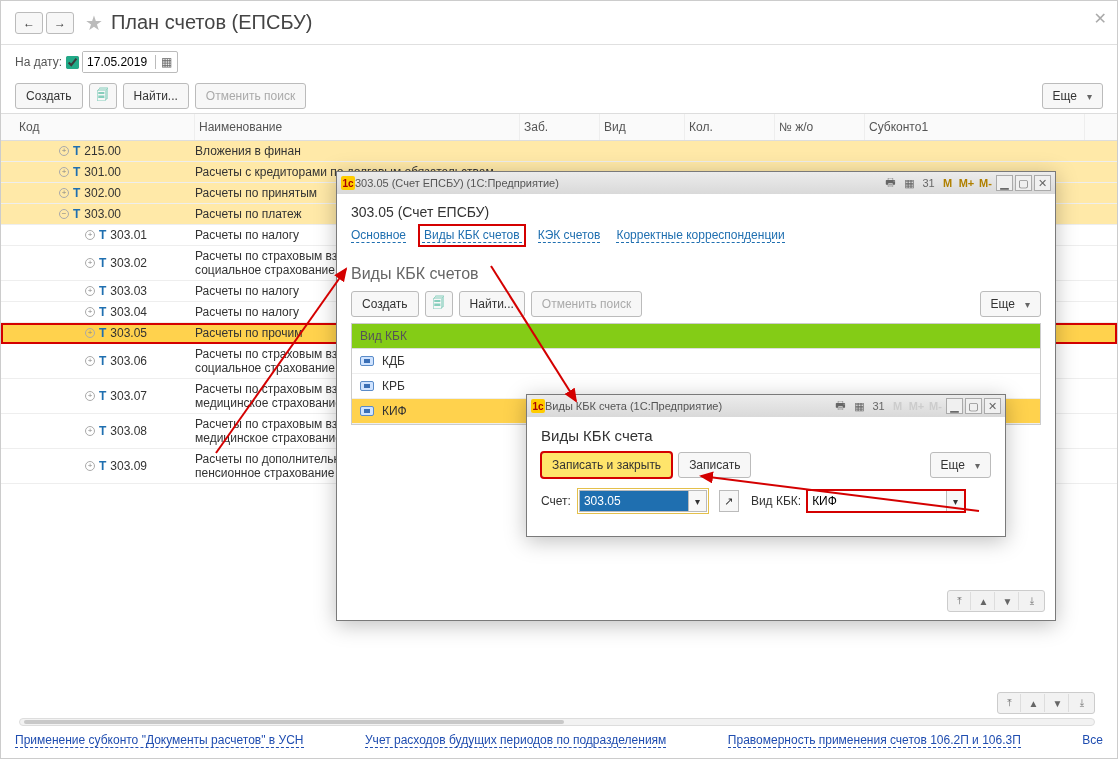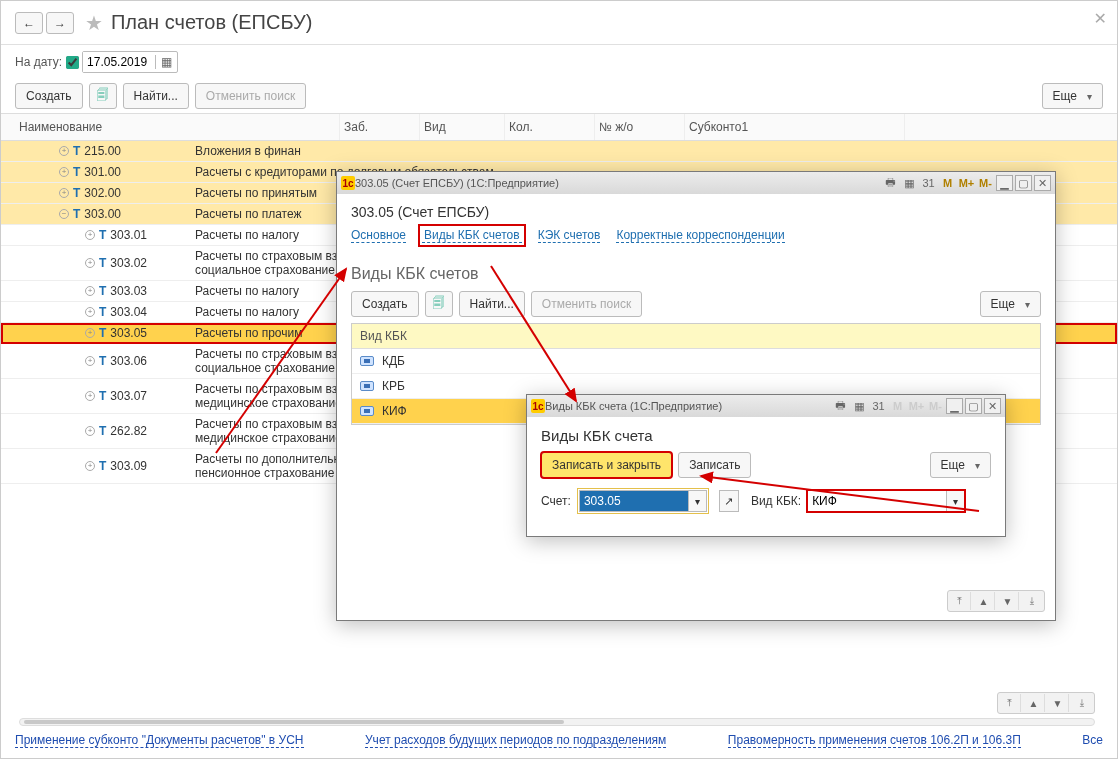"Код" div.c-code { html: none -> <div>Код</div> }
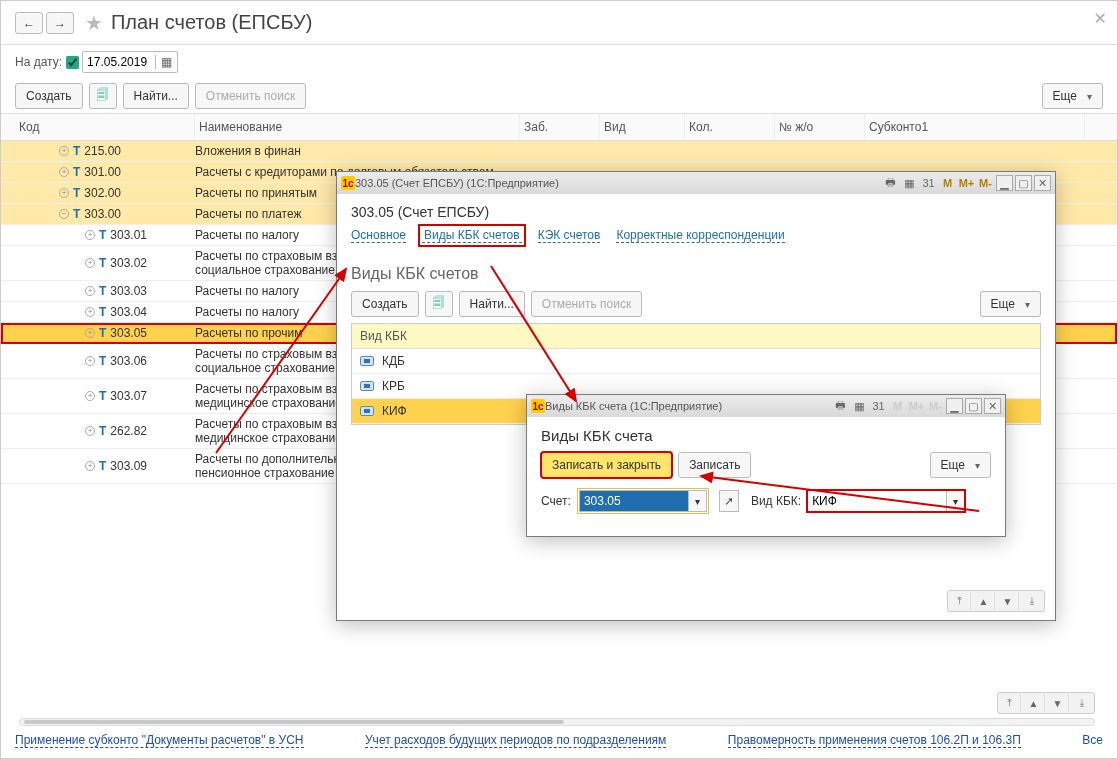"Вид КБК" .w1-table .hdr { background: #fef9c3 -> #84cc16 }
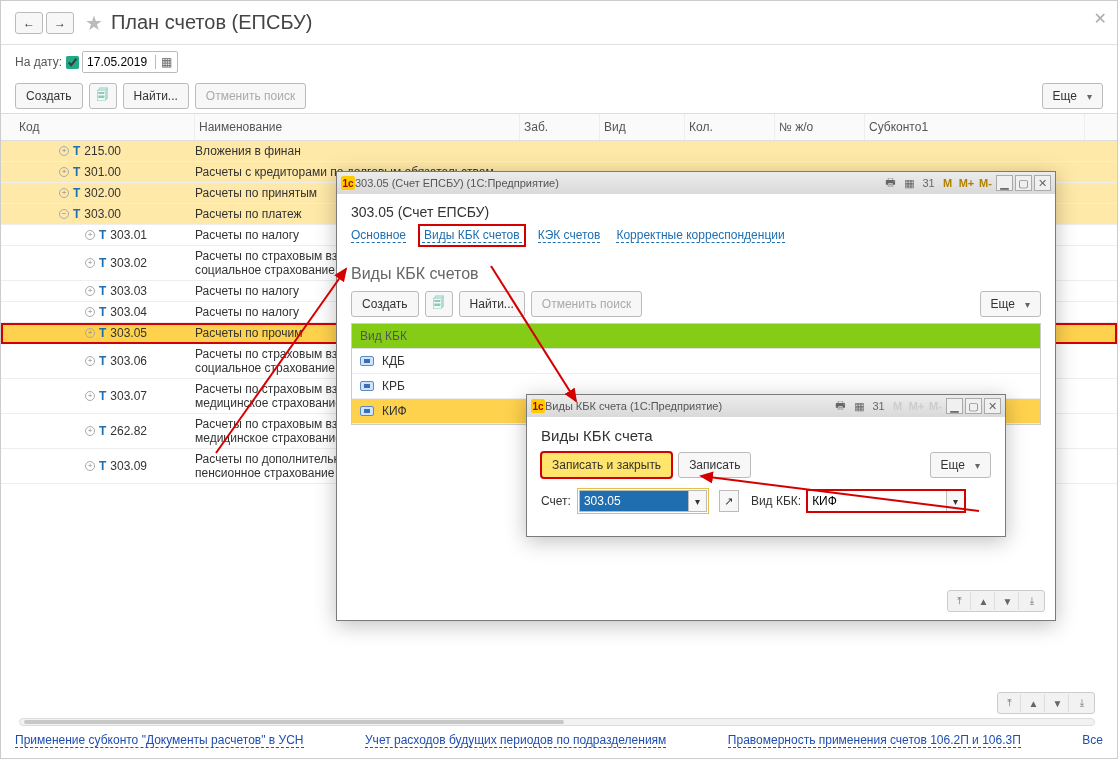"262.82" span { text: 262.82 -> 303.08 }
